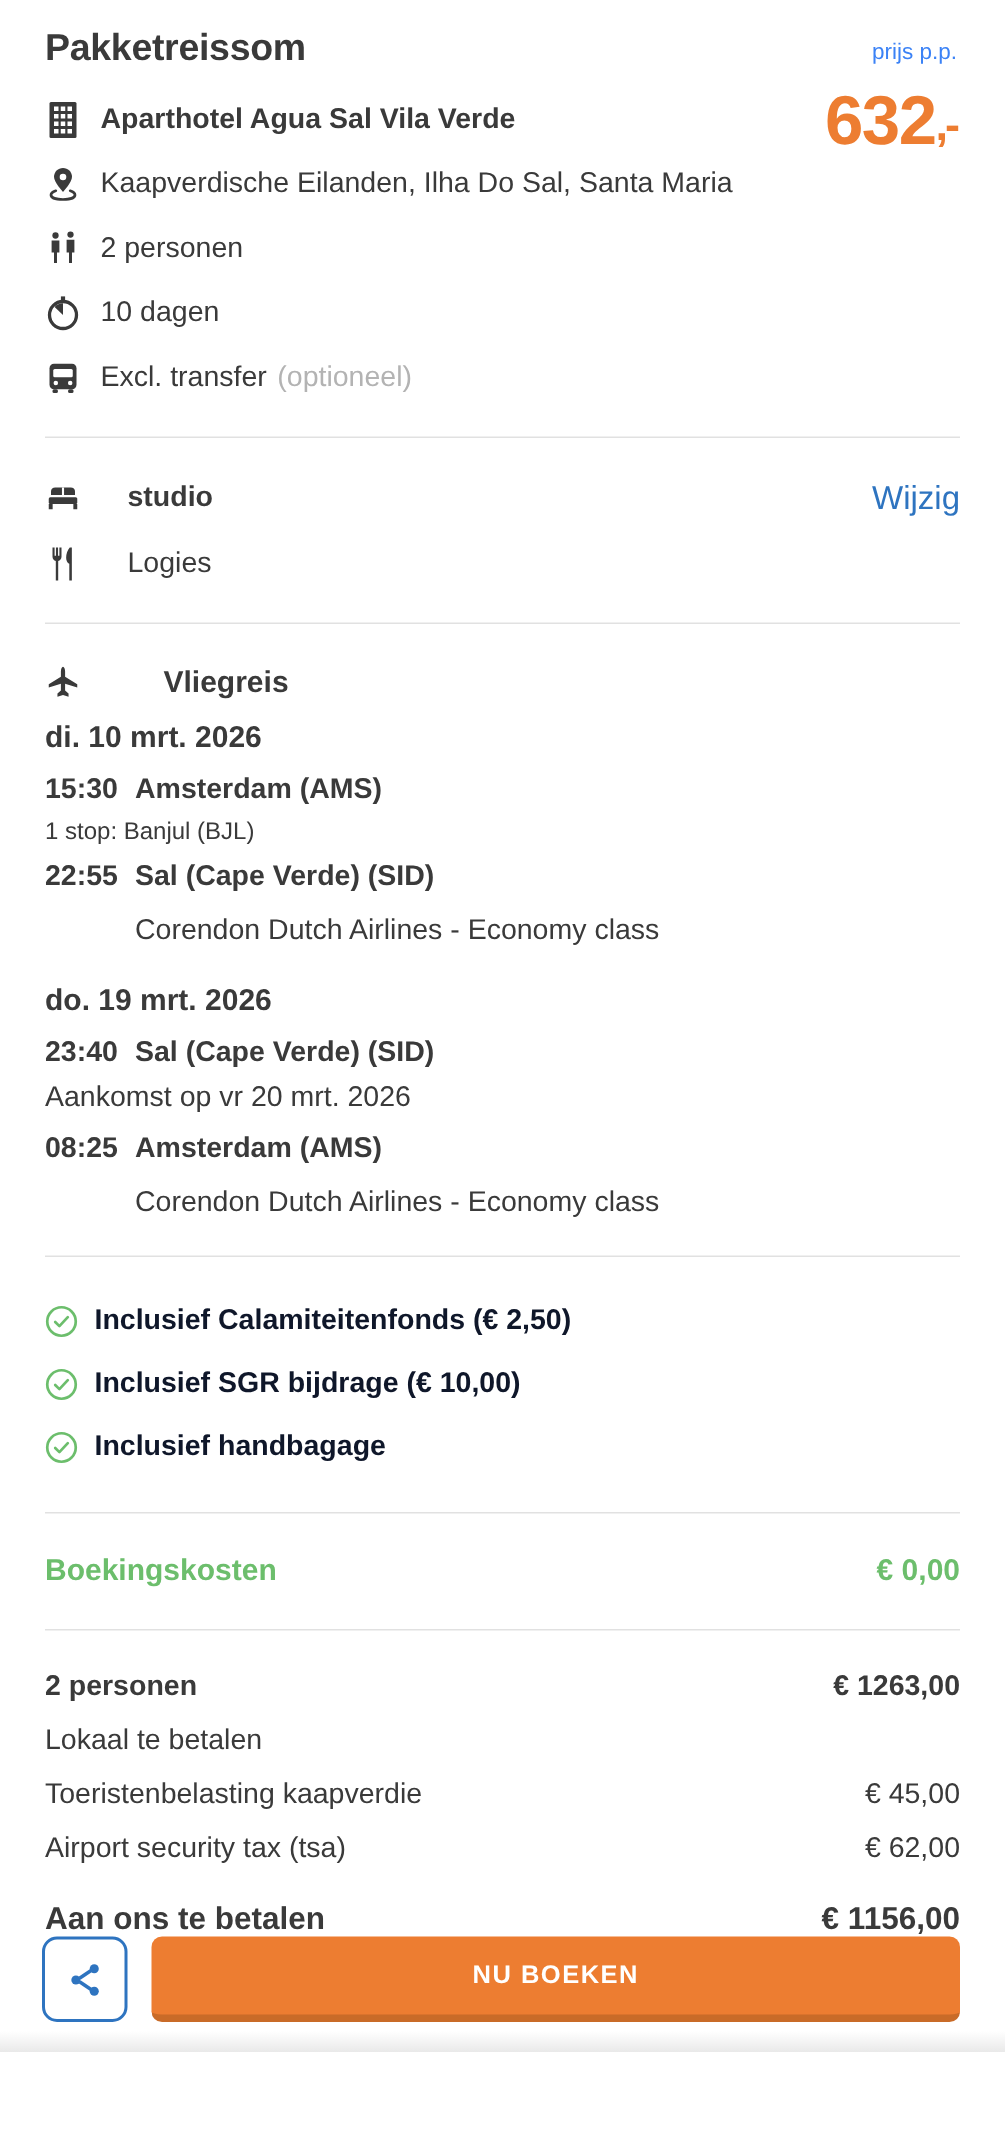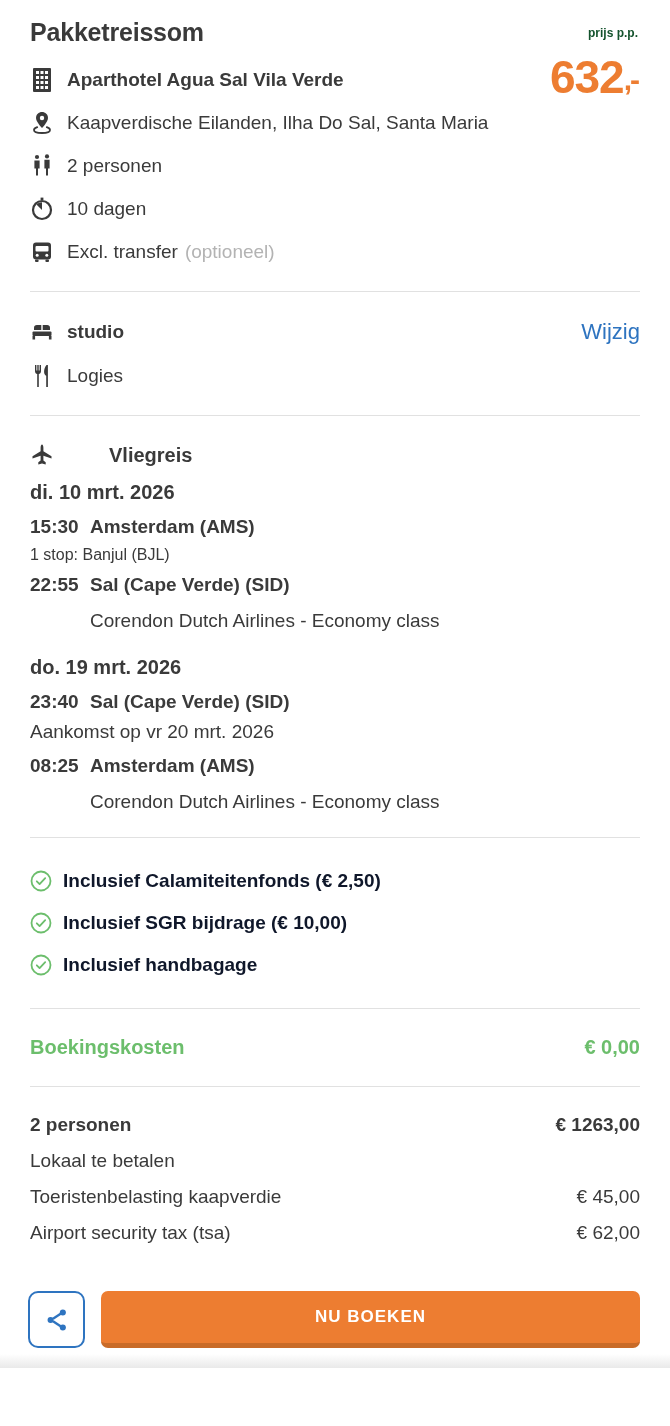"prijs p.p." .price-label { color: #14532d -> #3b82f6; font-size: 12px -> 15px; font-weight: bold -> normal }
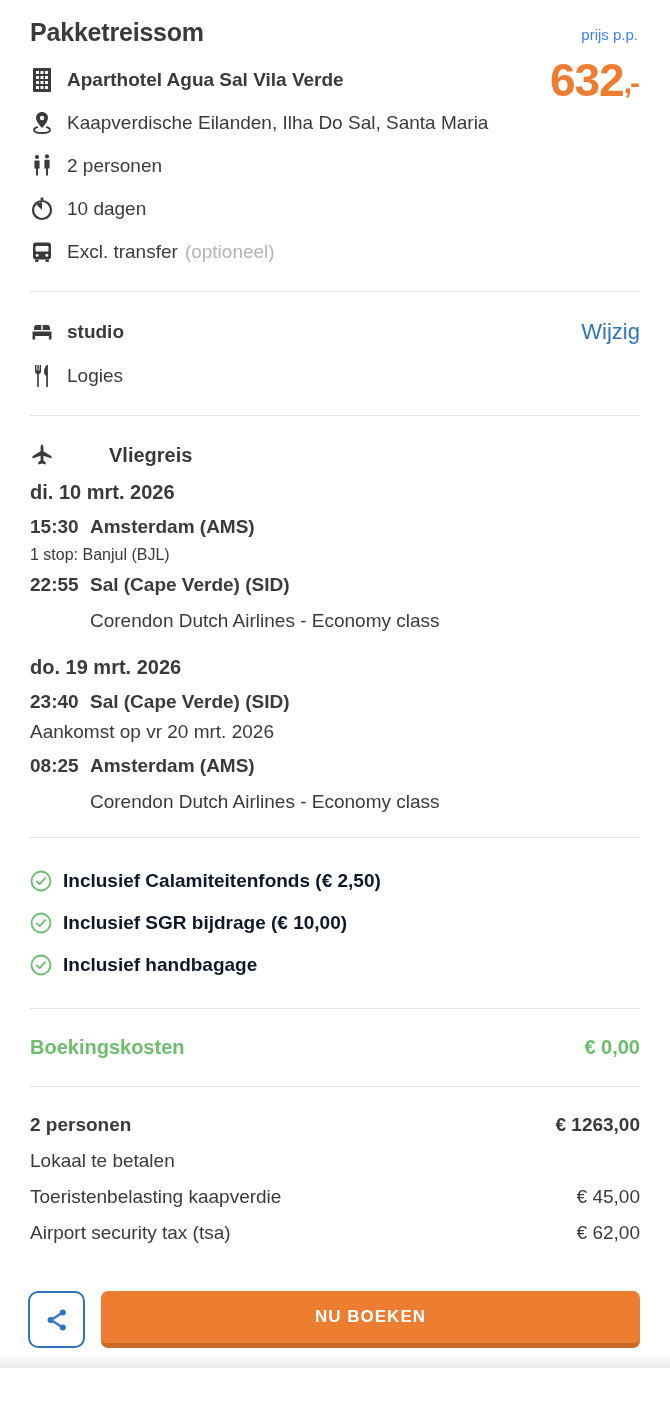"studio" .room-row { gap: none -> 18px }
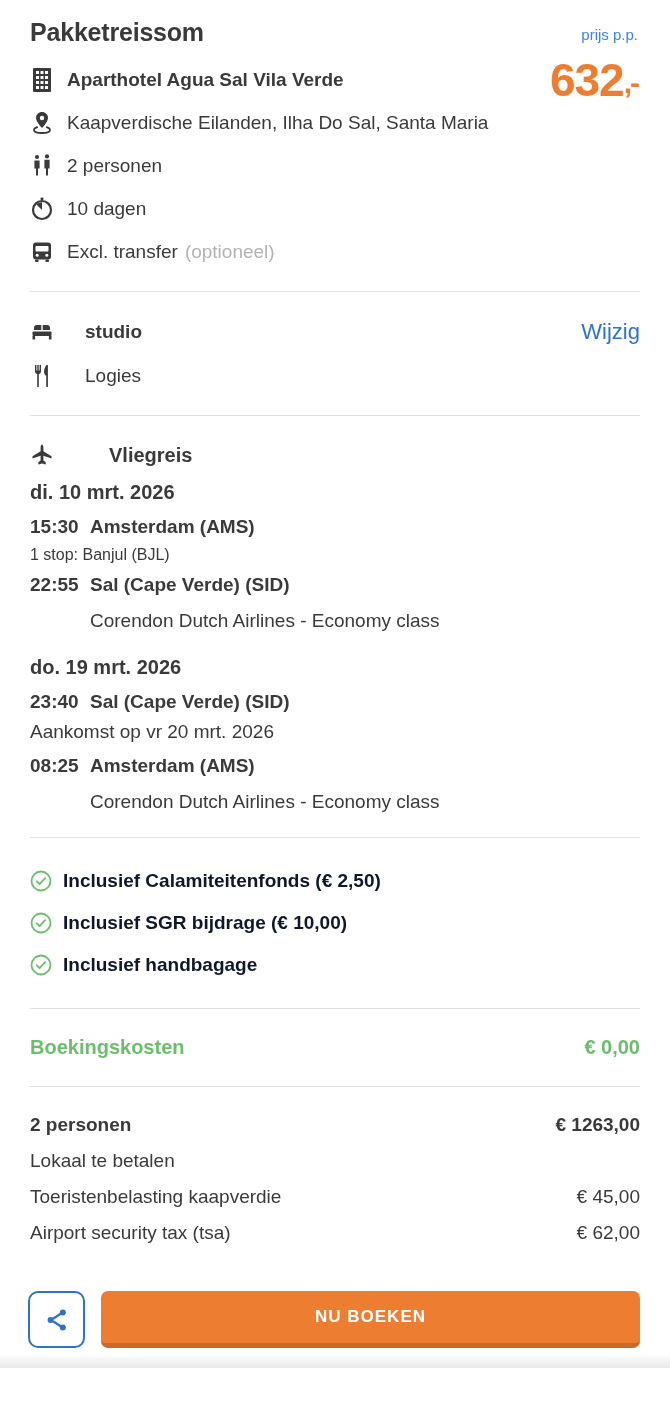"Aan ons te betalen" div.tot-row { html: none -> <div> <span>Aan ons te betalen</span> <span></span> <span>€ 1156,00</span> </div> }
